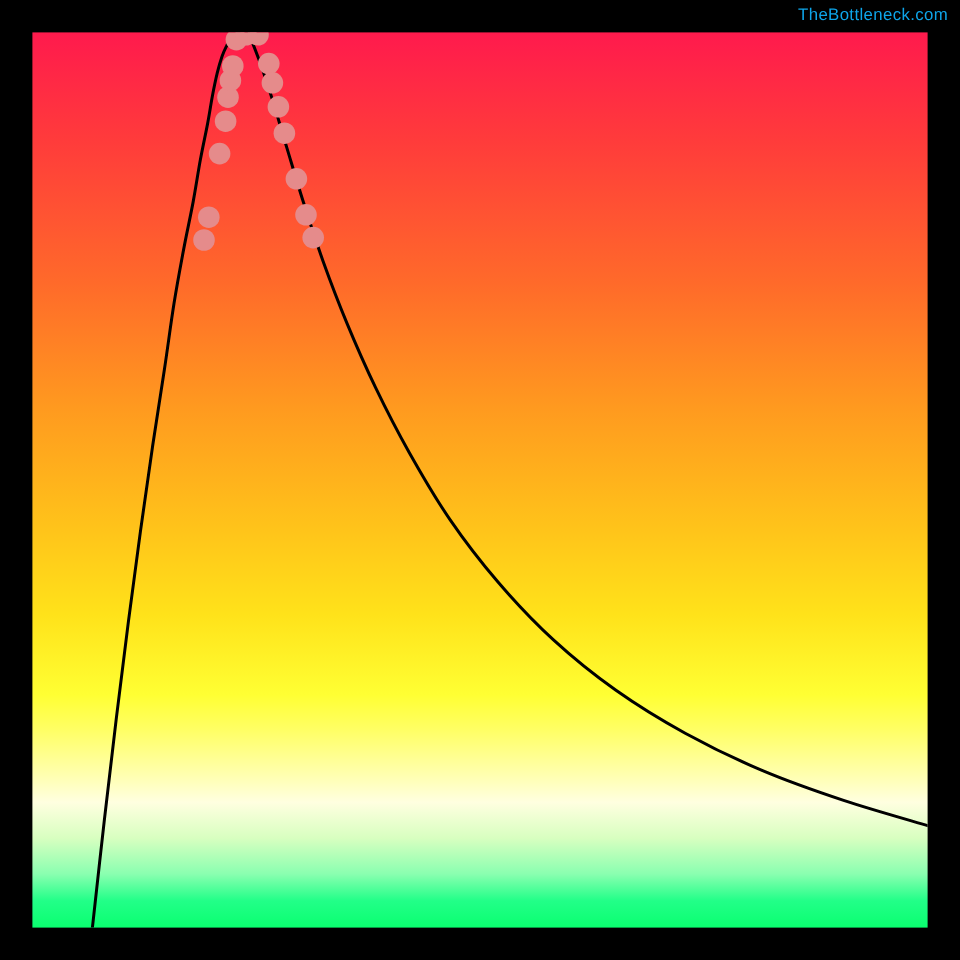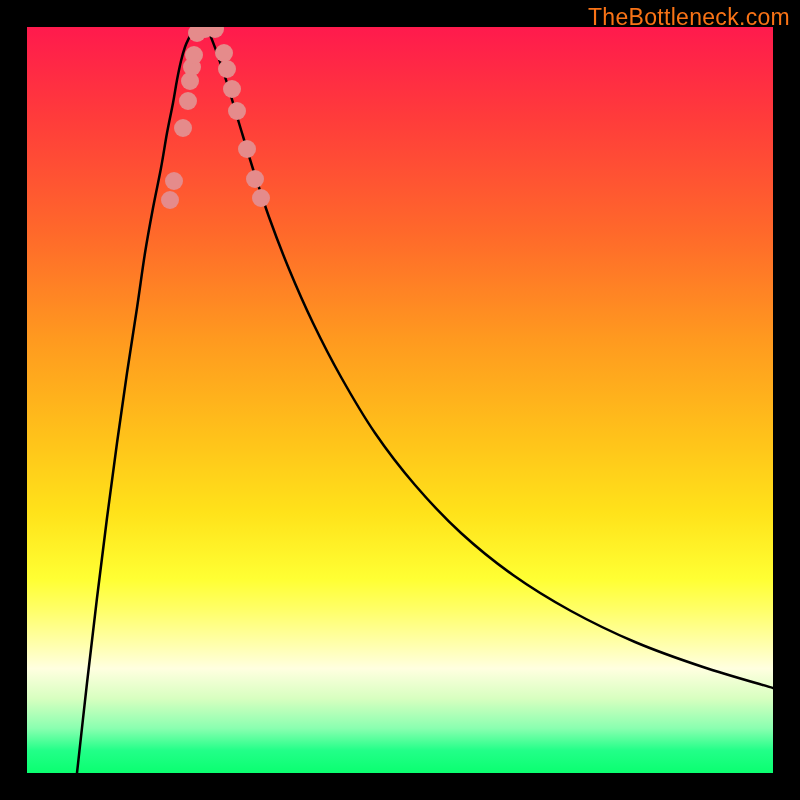"TheBottleneck.com" .watermark { color: #f97316 -> #0ea5e9; font-size: 23px -> 14px }
